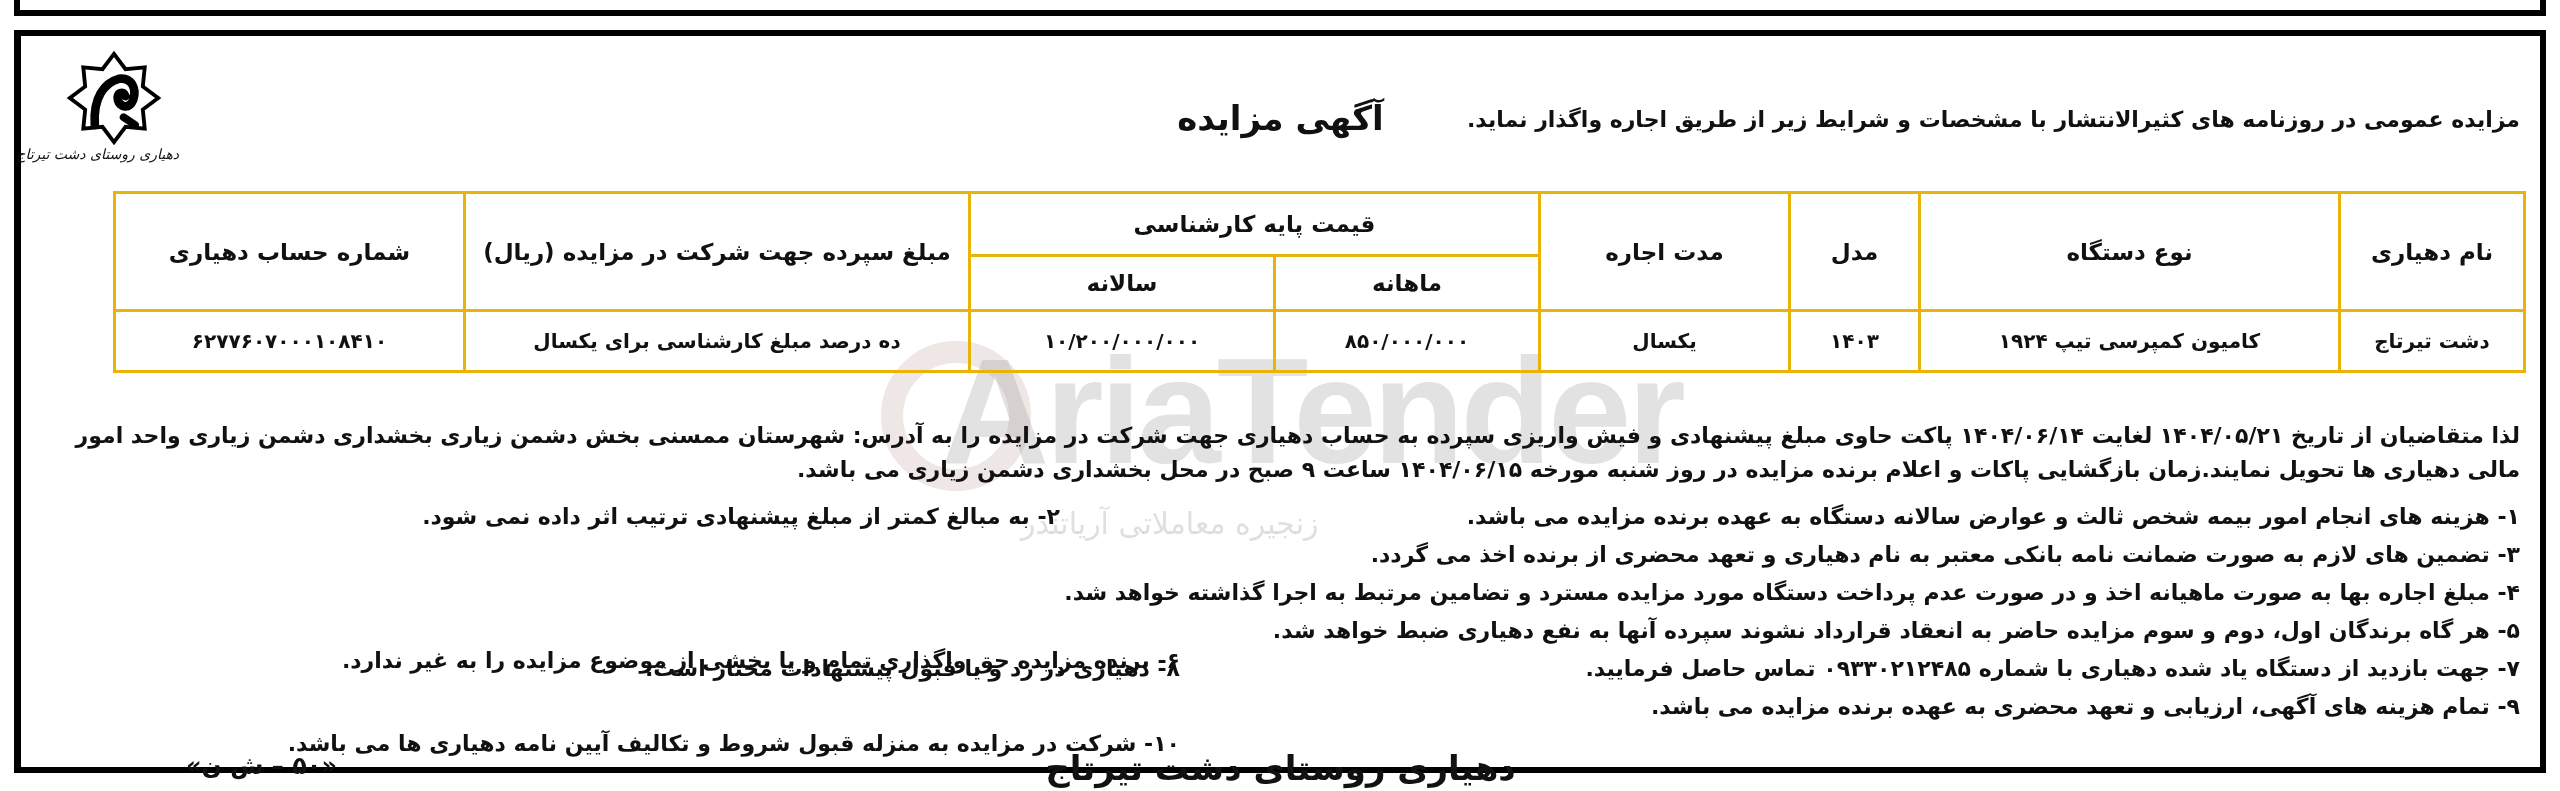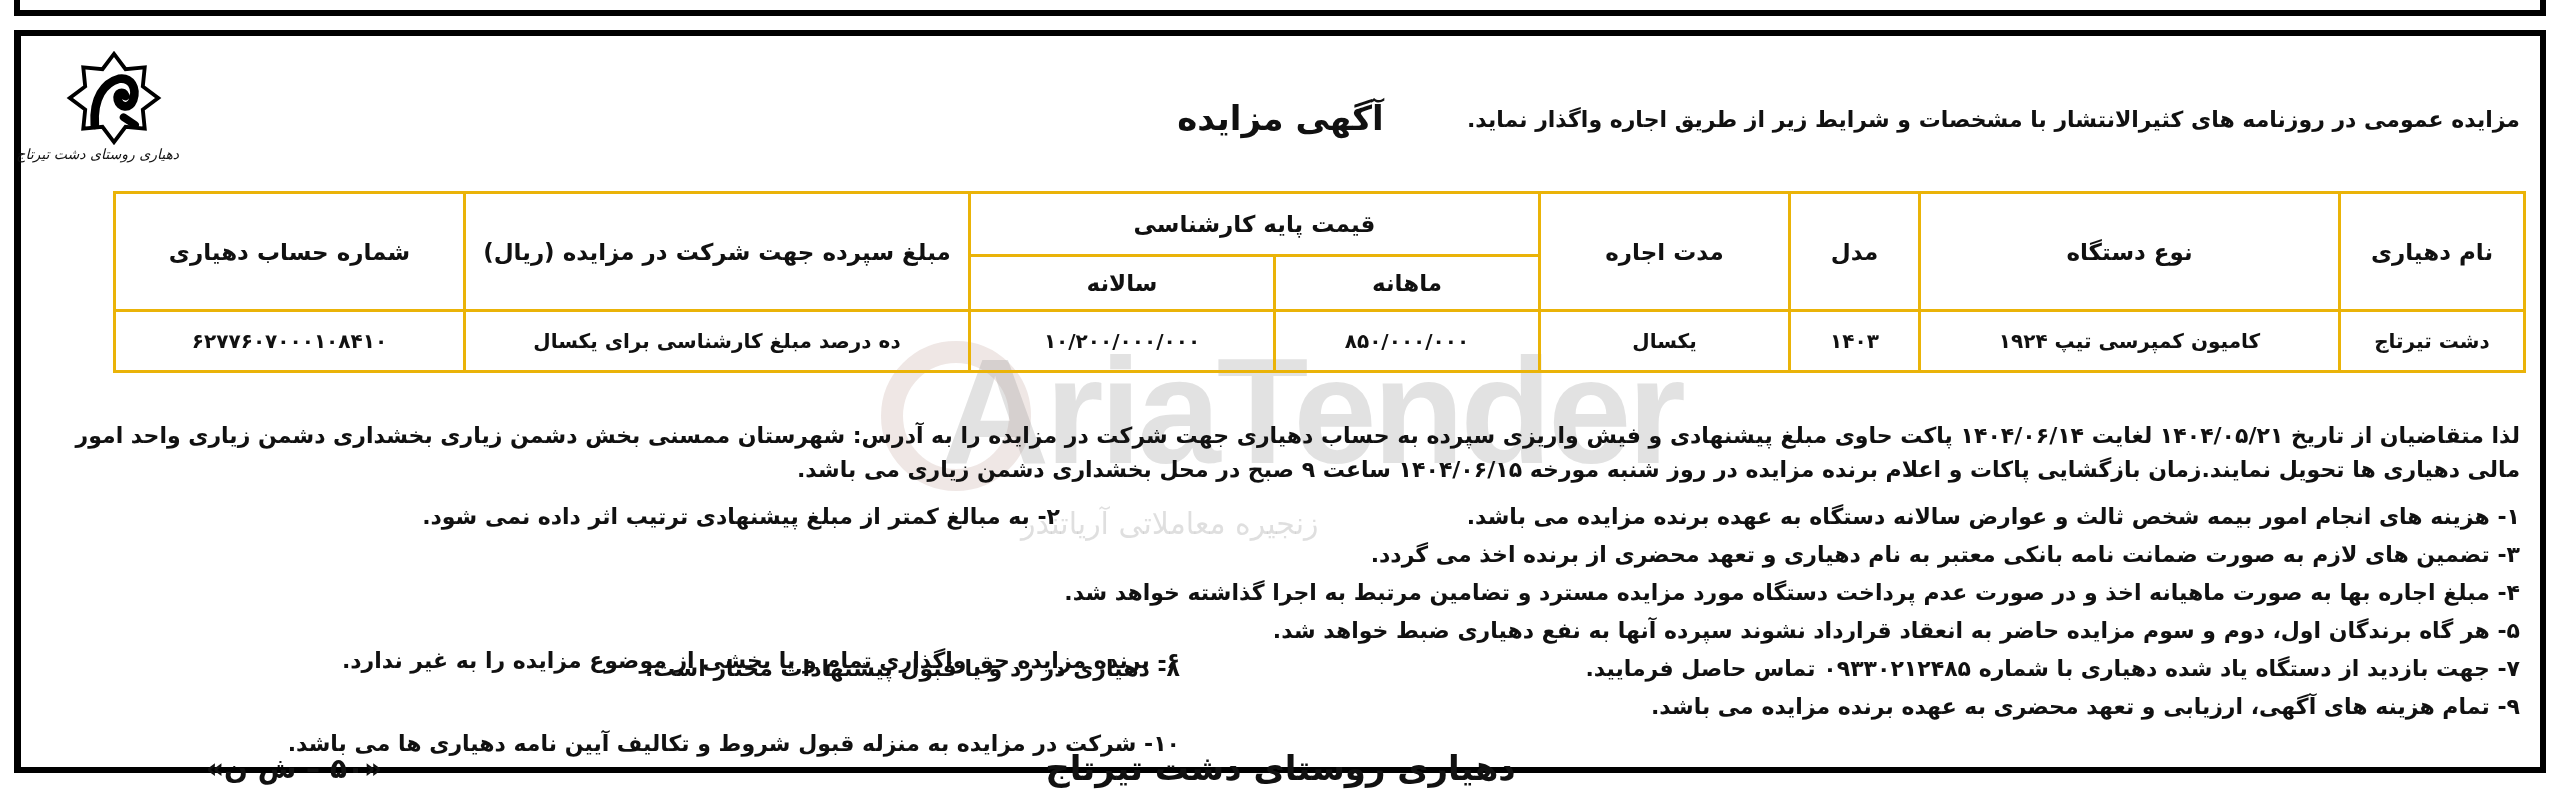"«۵۰ – ش ن»" .footer-code { font-size: 28px -> 24px; margin-left: 20px -> none }
